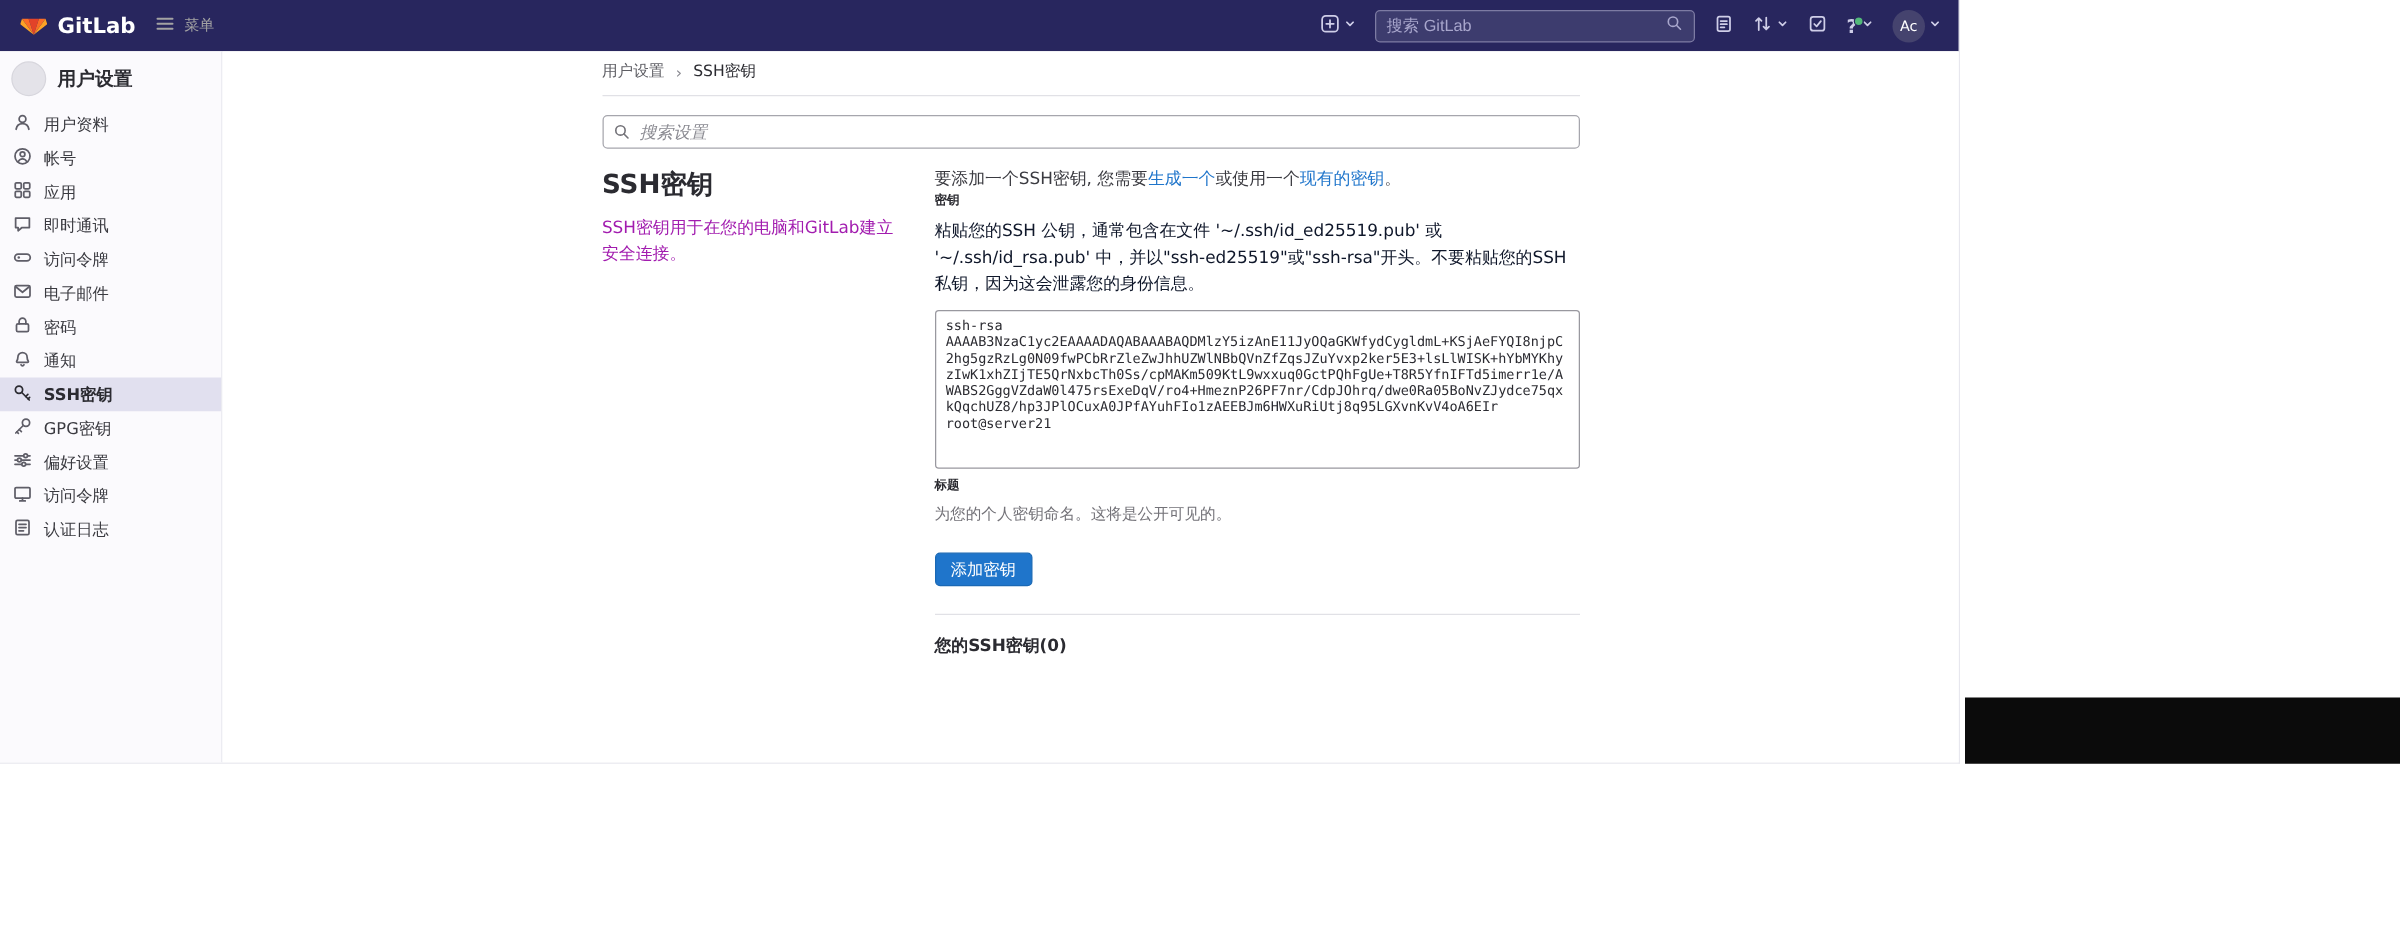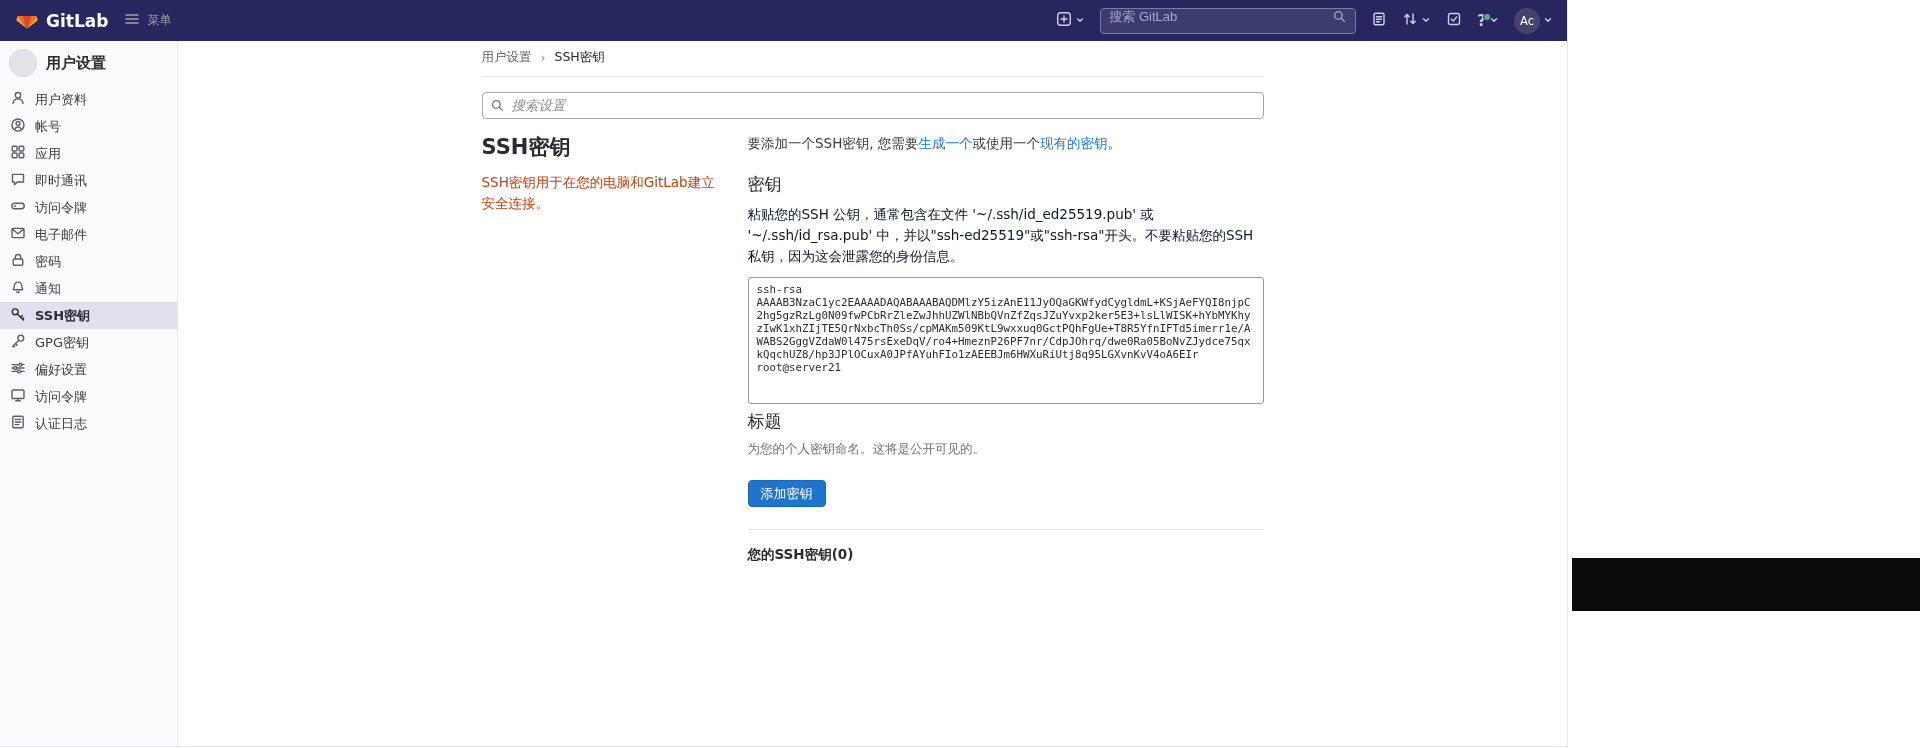"GitLab" .app { height: 747px -> 611px }
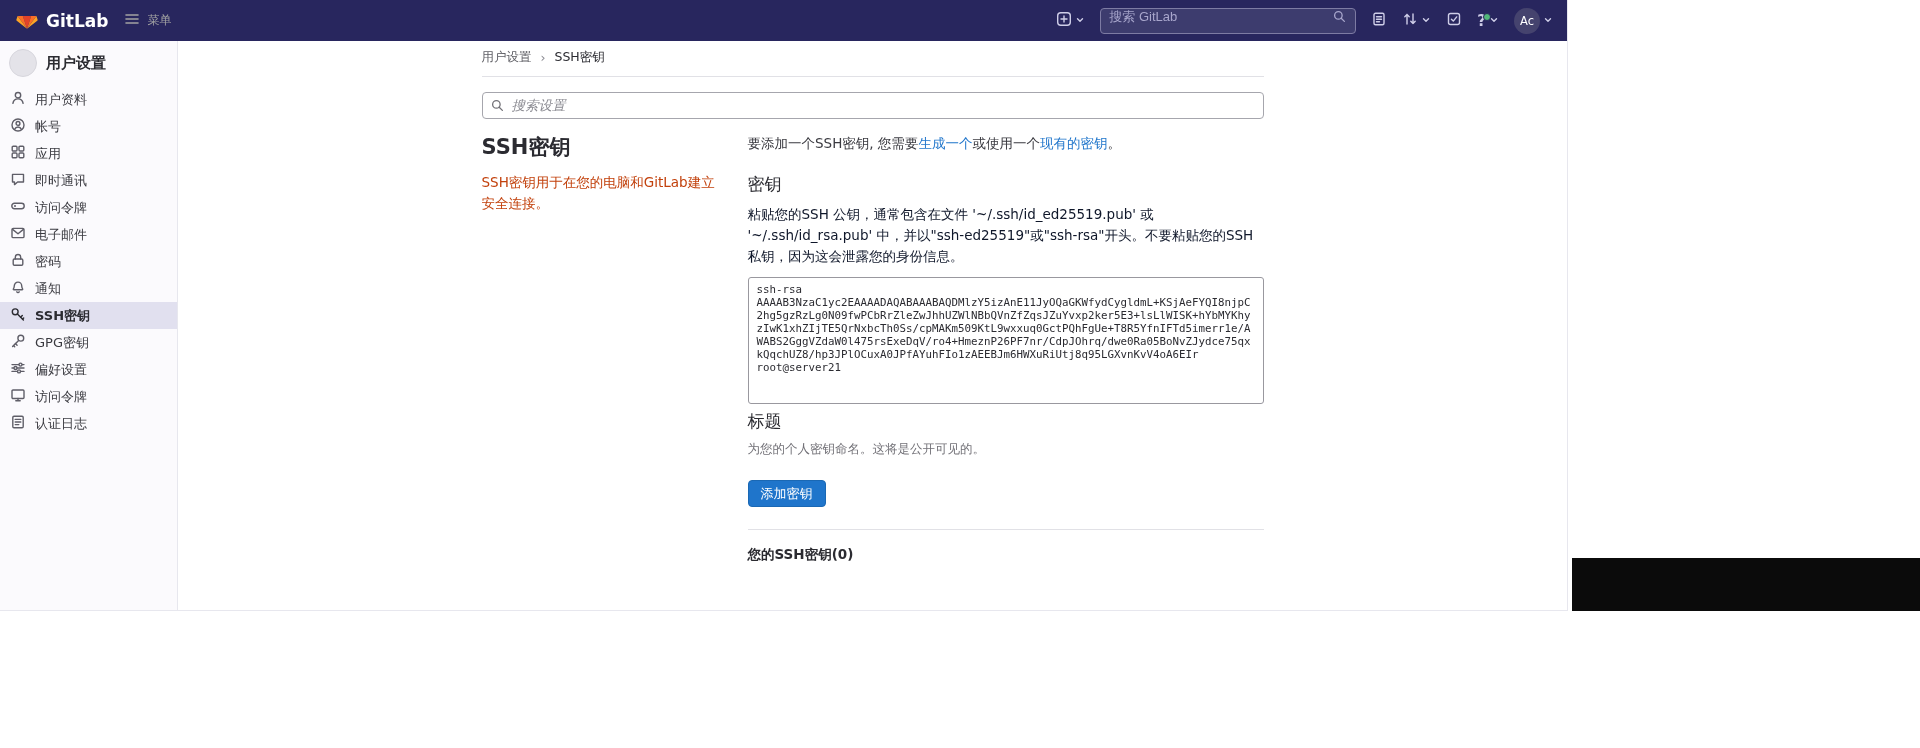"搜索 GitLab" .nav-search { align-items: flex-start -> center }
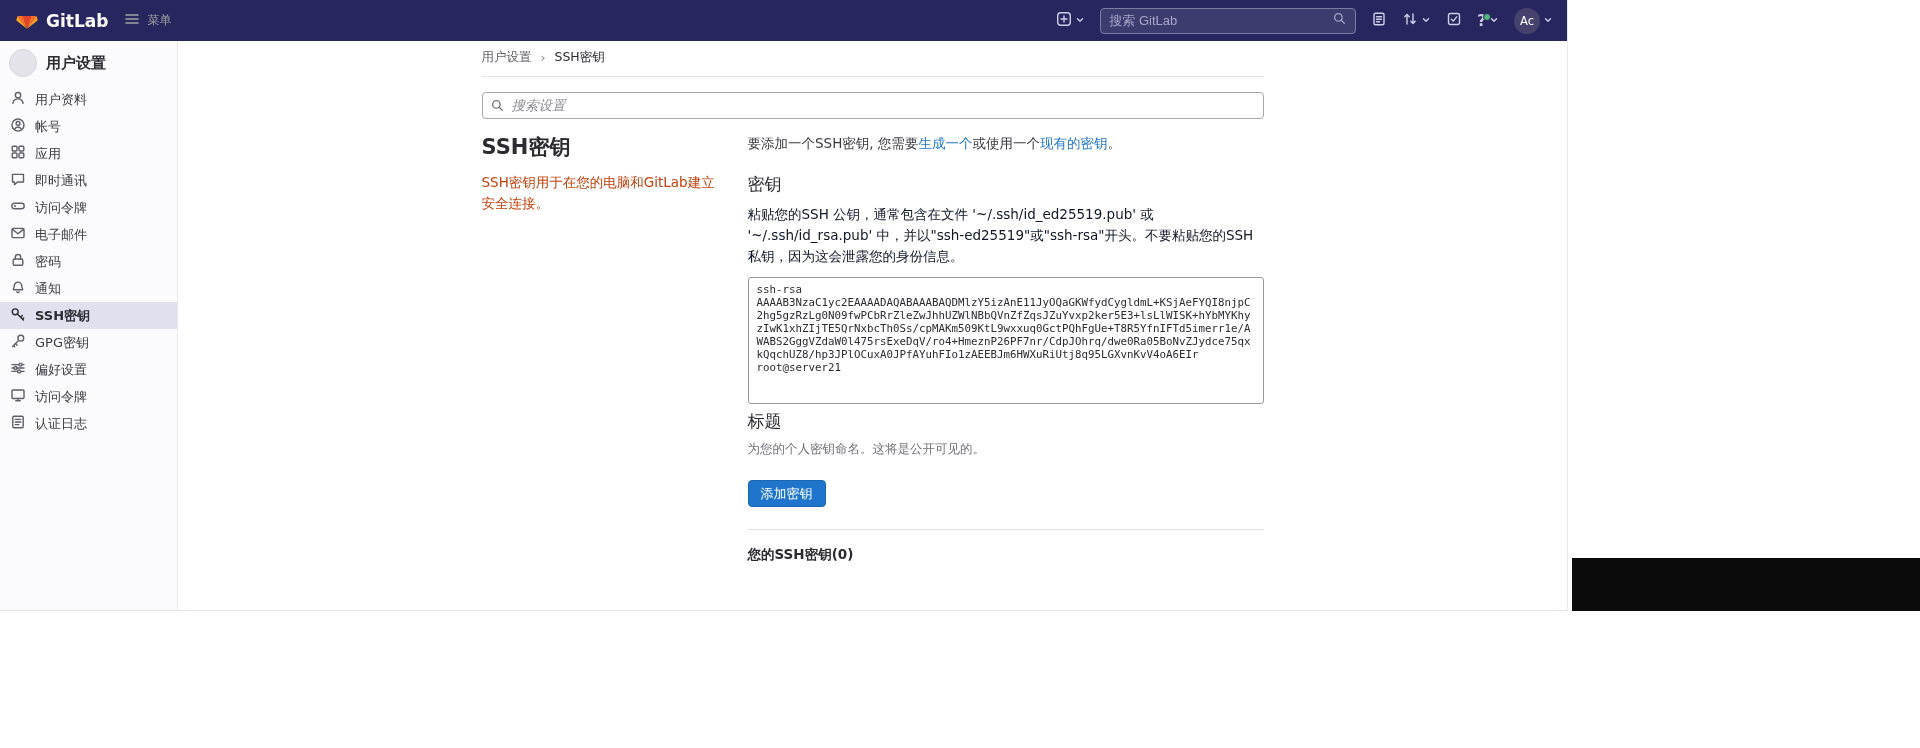"要添加一个SSH密钥, 您需要生成一个或使用一个现有的密钥。" .intro { margin-bottom: 20px -> 0 }
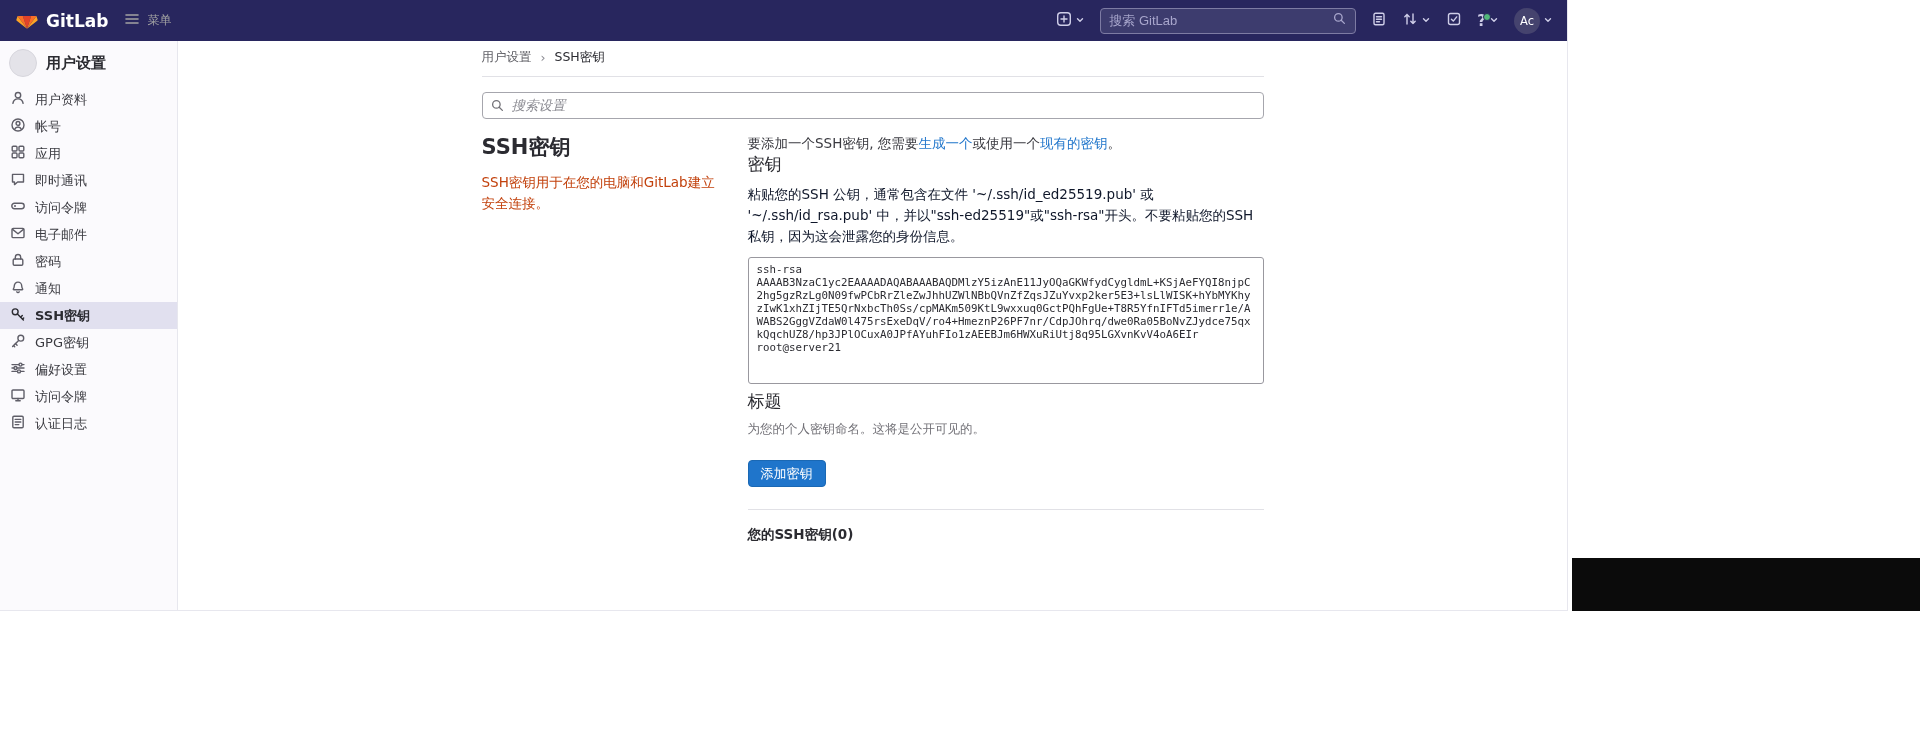"密钥" .field-label { font-size: 17px -> 10px; font-weight: normal -> bold }
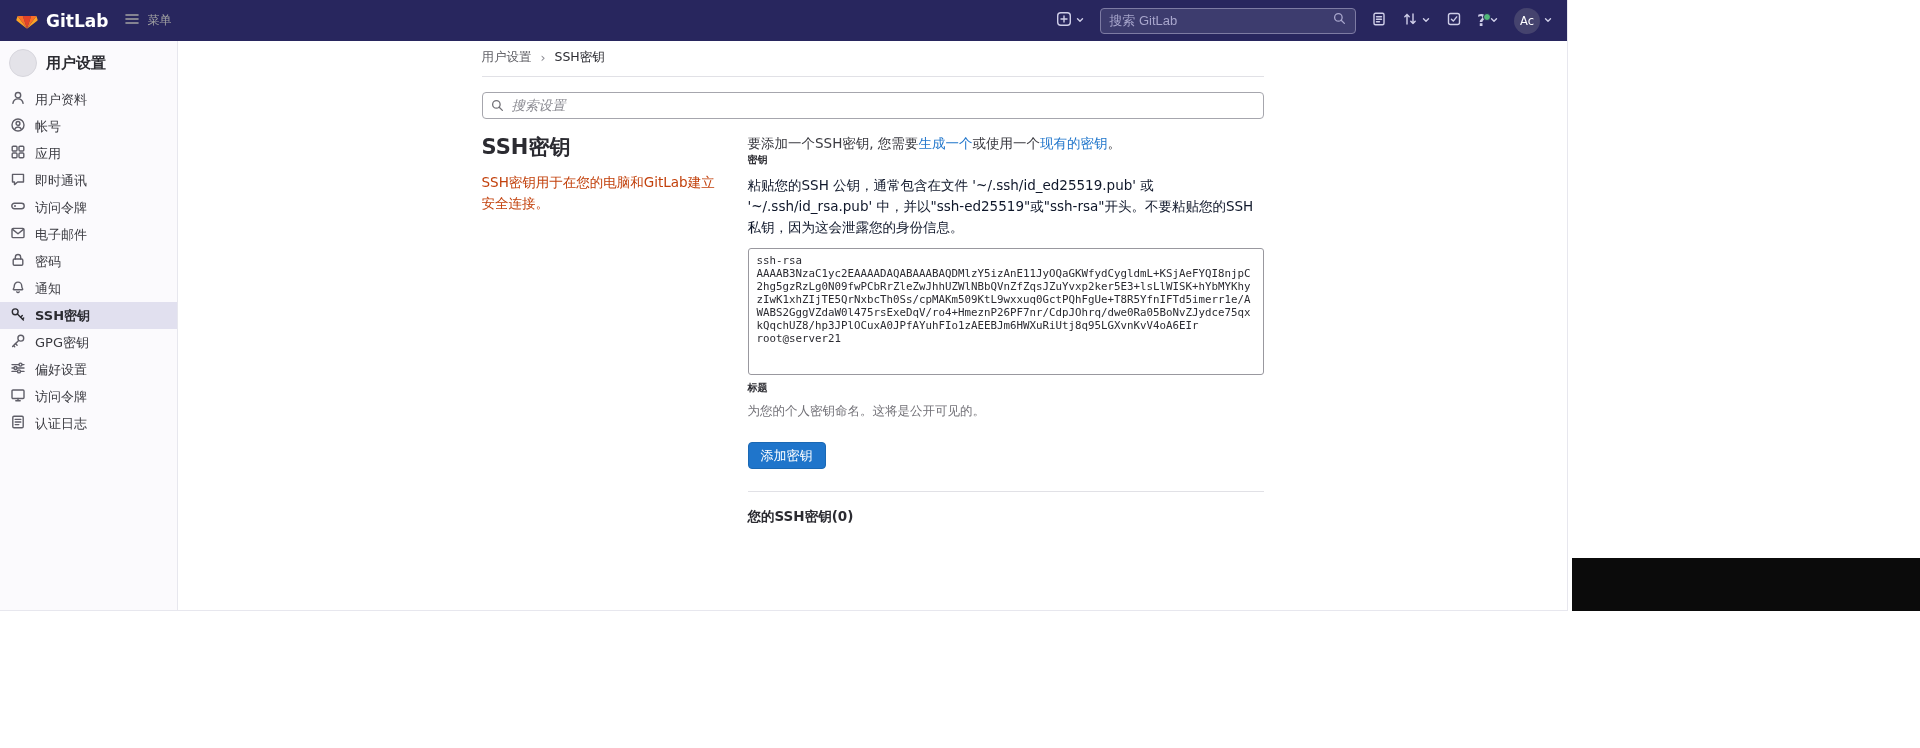"SSH密钥用于在您的电脑和GitLab建立安全连接。" .col-left p { color: #c2410c -> #a21caf }
